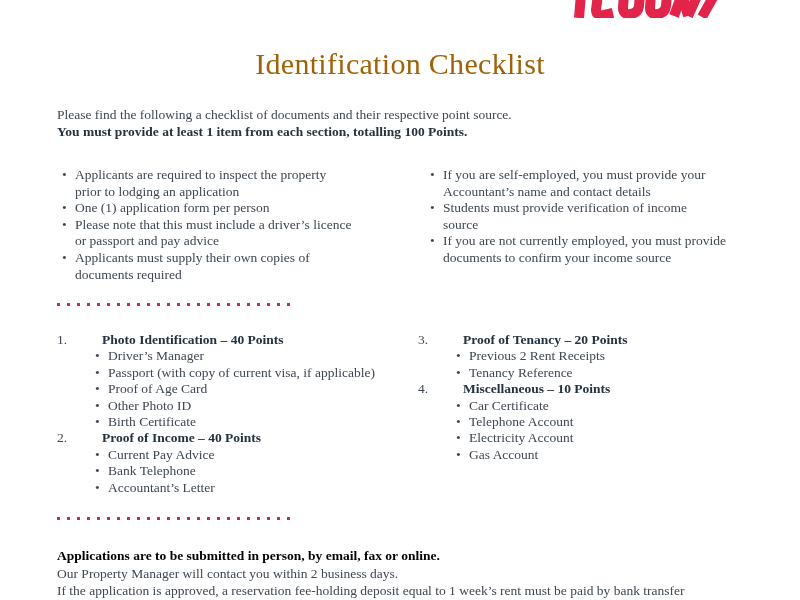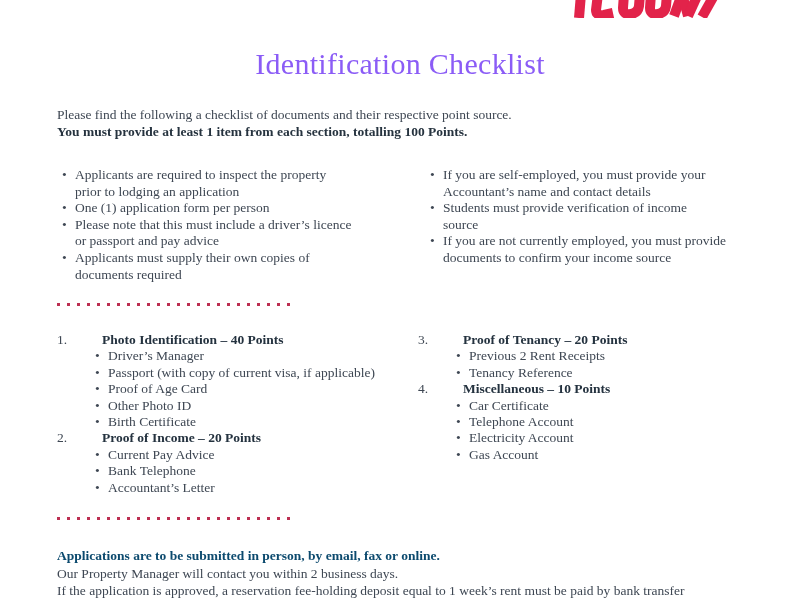"Identification Checklist" .doc-title { color: #8b5cf6 -> #a16207 }
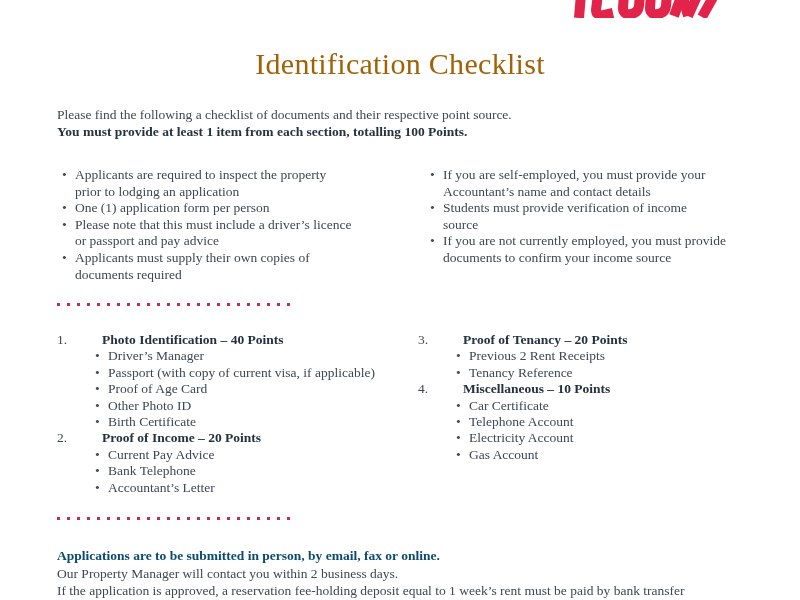"Proof of Income – 20" span.section-heading { text: 20 -> 40 }
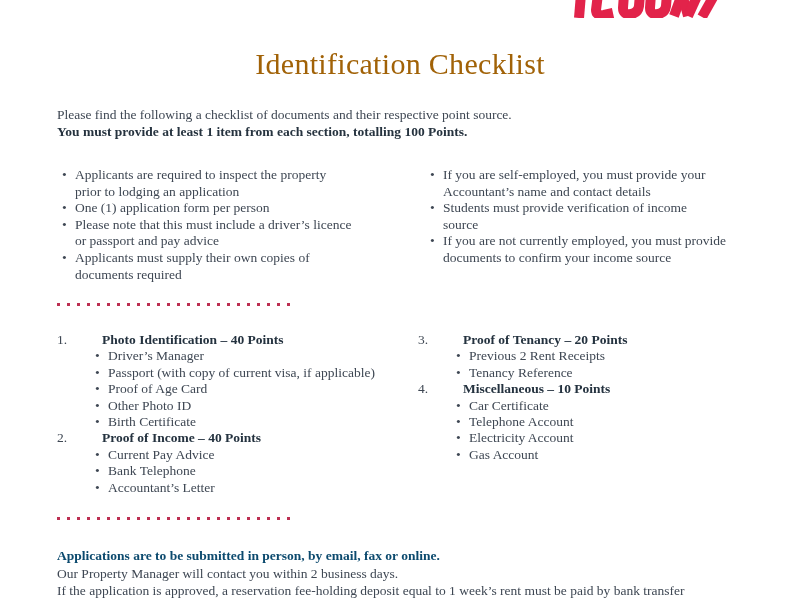"Applications are to be submitted" .footer .bold-line { color: #0c4a6e -> #000000 }
